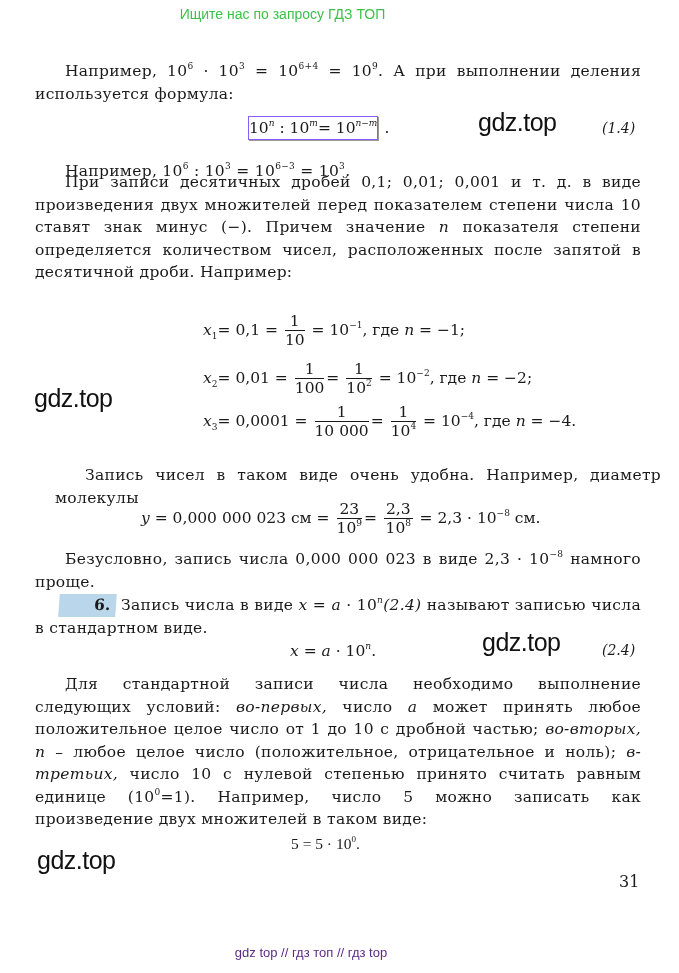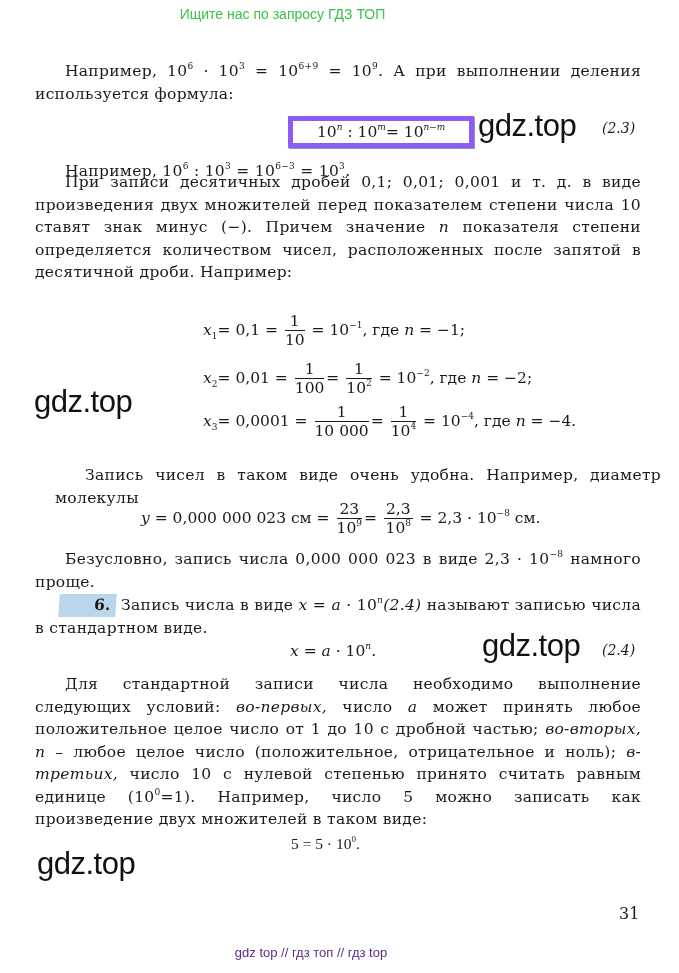"6+9" sup { text: 6+9 -> 6+4 }
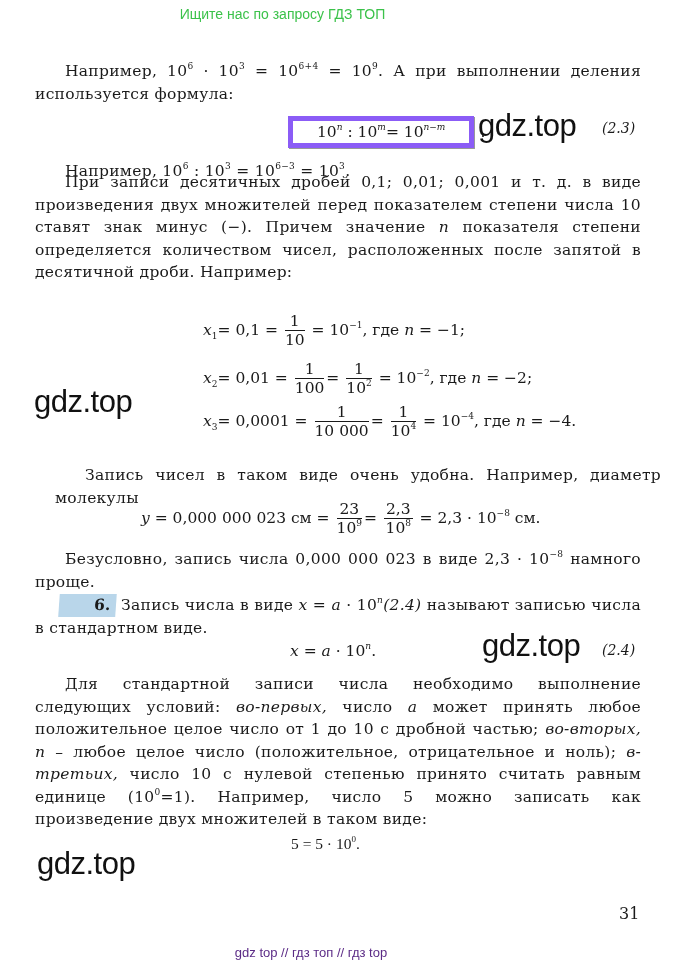"10n : 10m= 10n−m" .boxed { border: 5px solid #8b5cf6 -> 1px solid #8b5cf6; margin-left: 40px -> none; padding: 2px 24px -> 2px 0 }
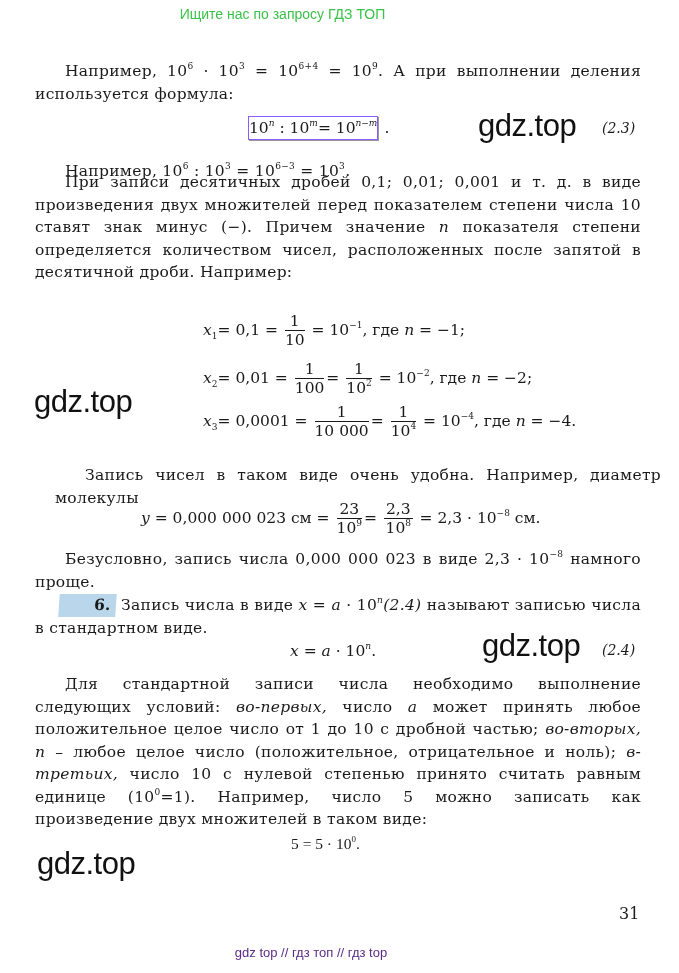"gdz.top" .wm { font-size: 31px -> 25px }
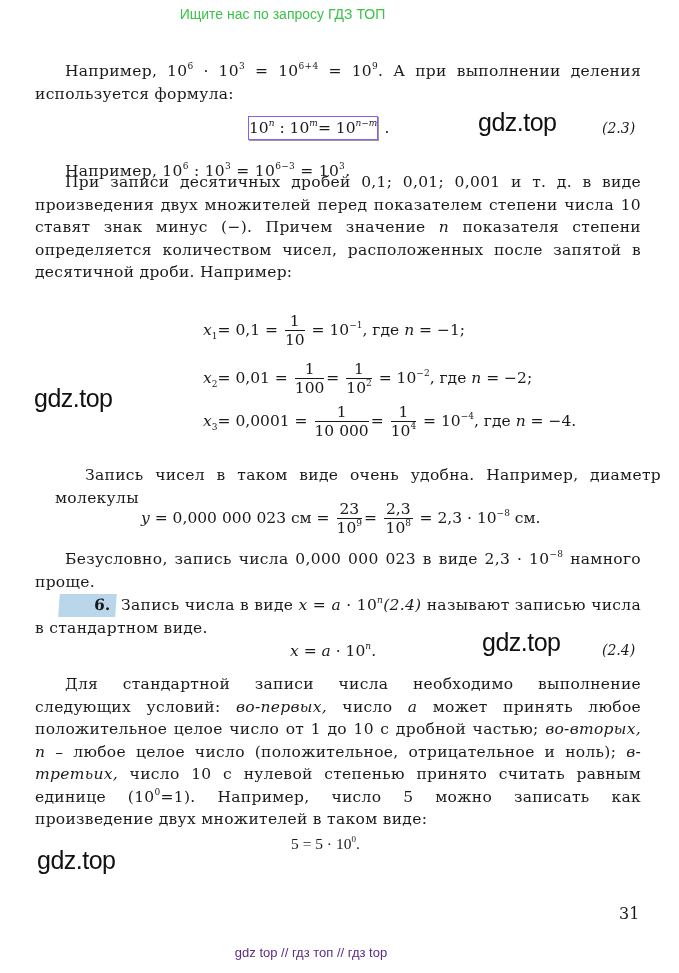"(2.3)" div.eqtag { text: 2.3 -> 1.4 }
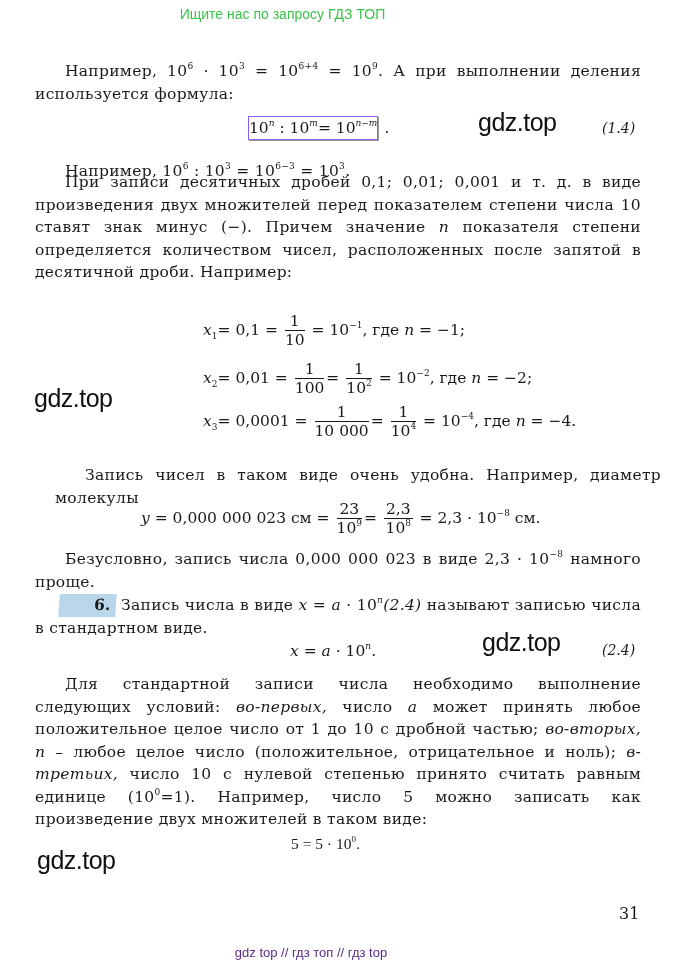"31" .pagenum { top: 904px -> 872px }
